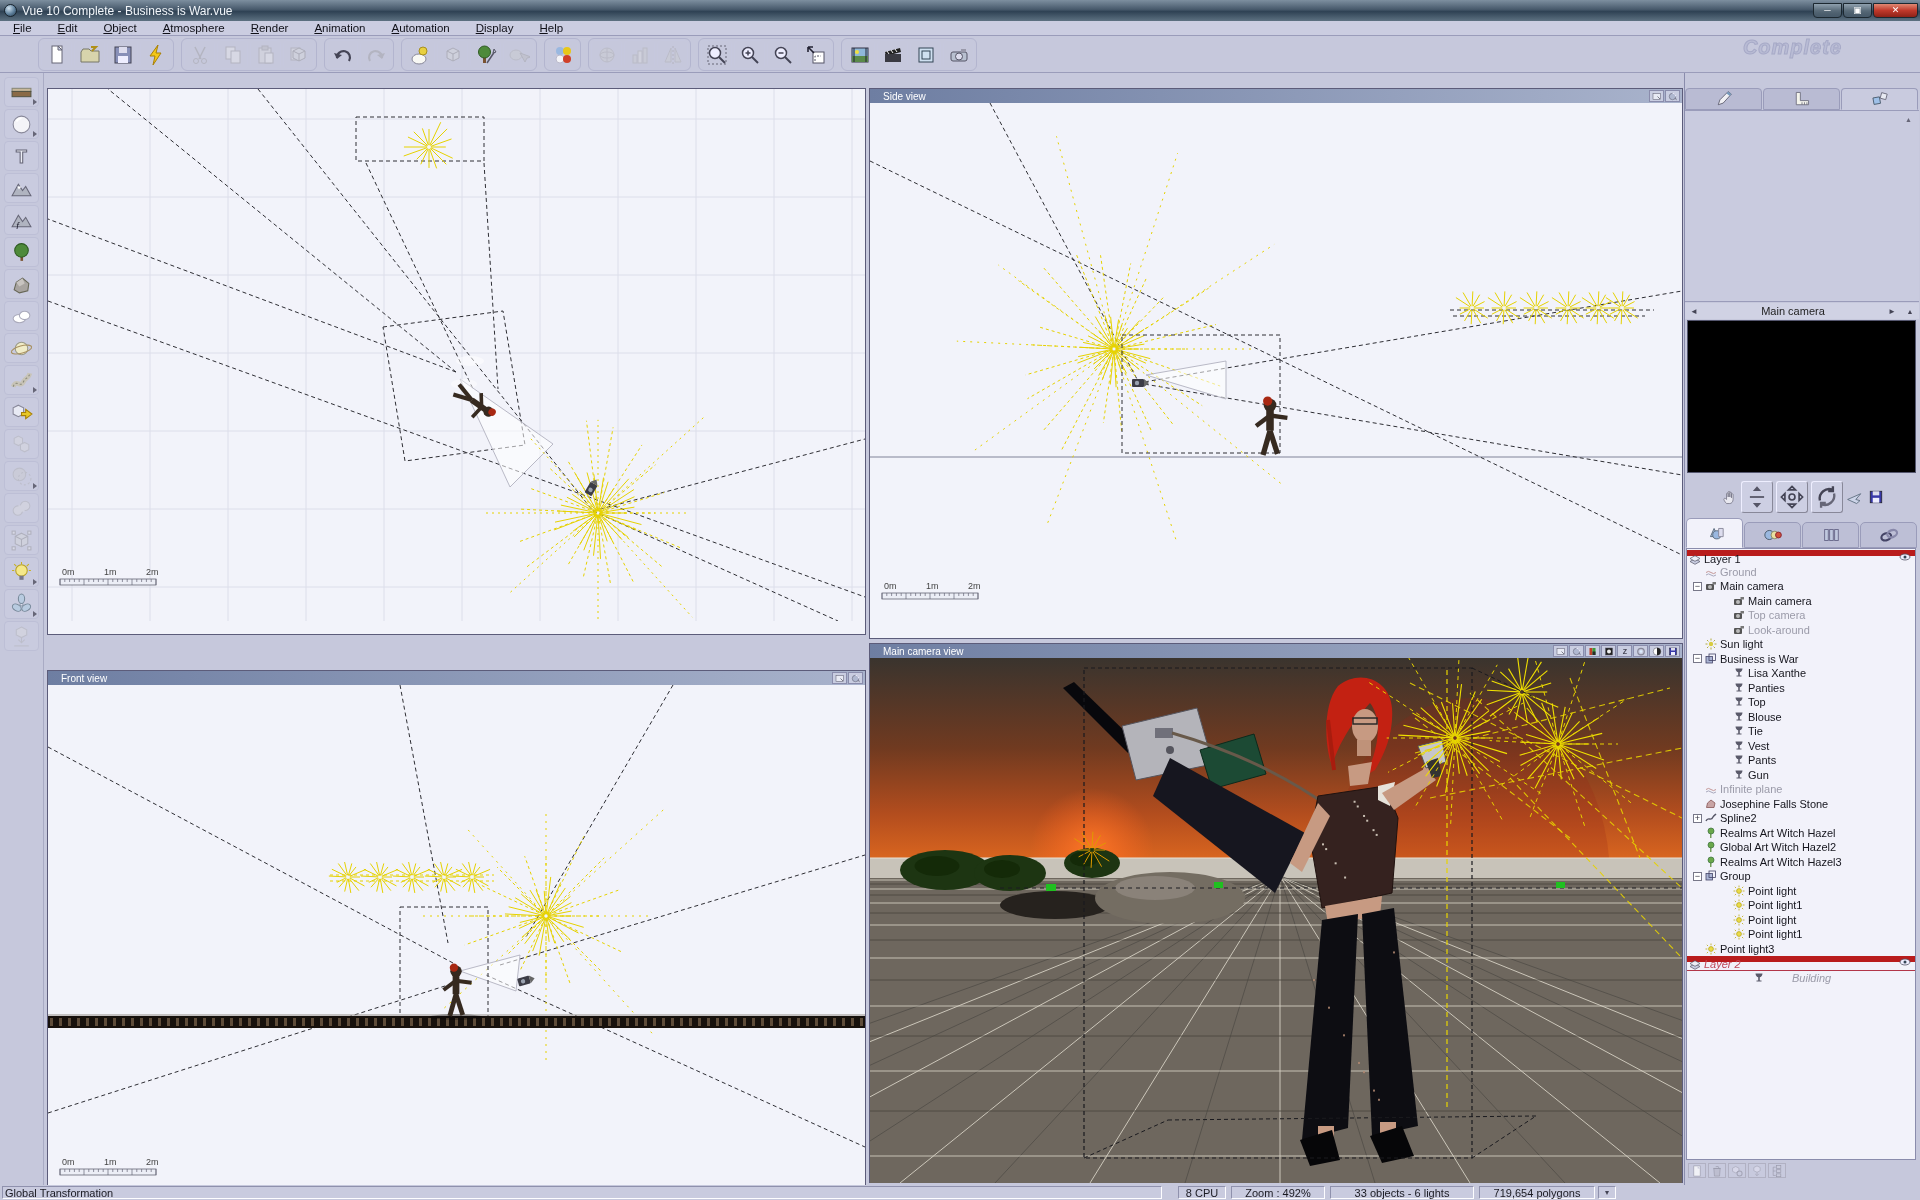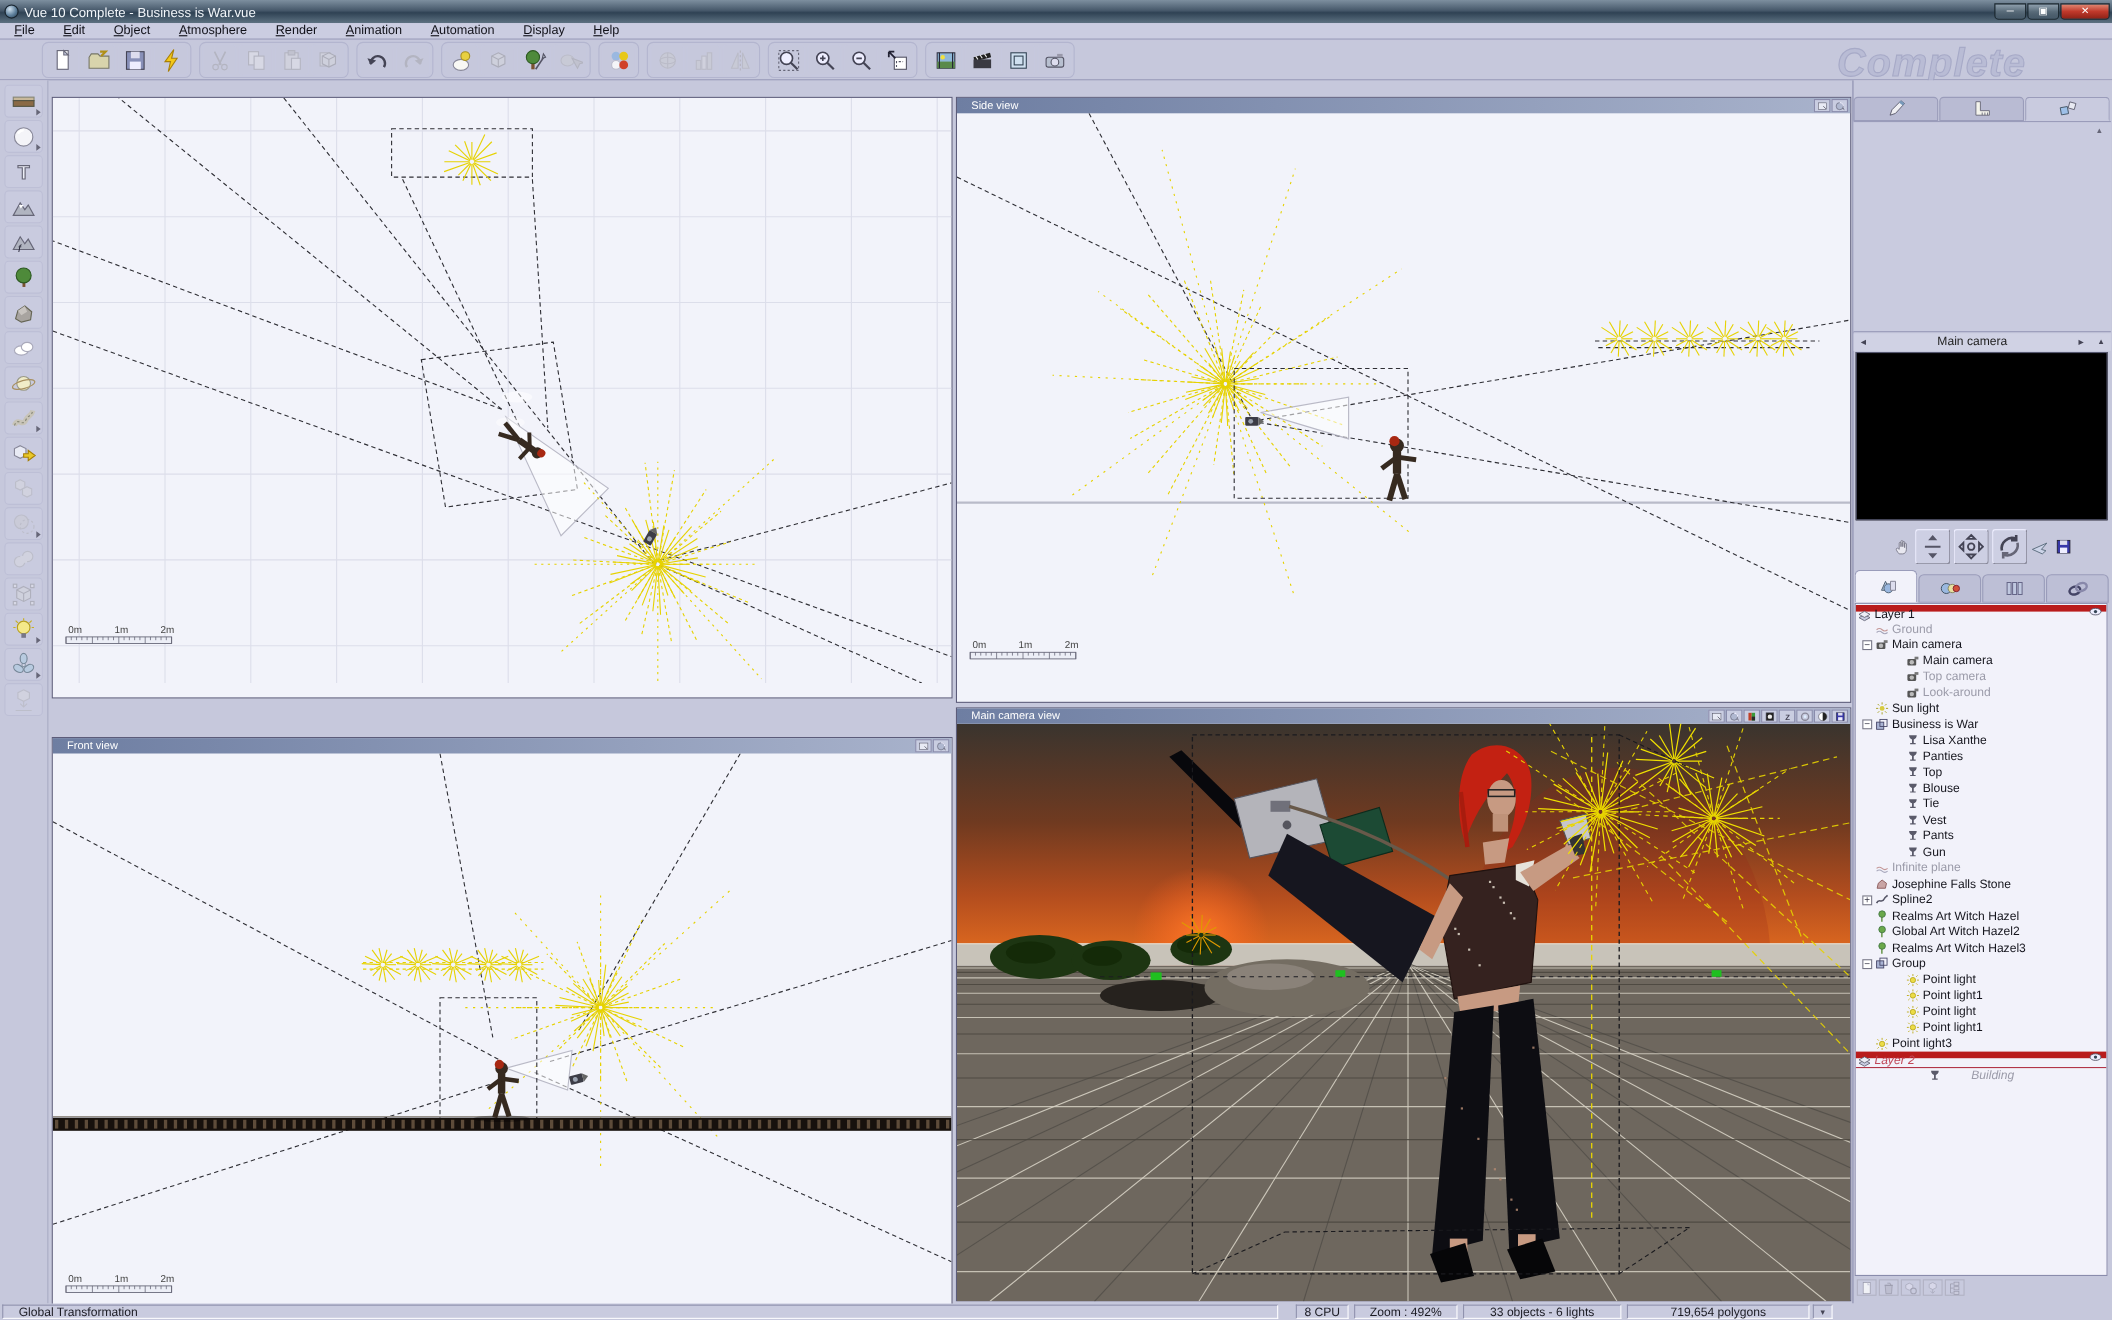"Complete" .watermark { font-size: 36px -> 20px }
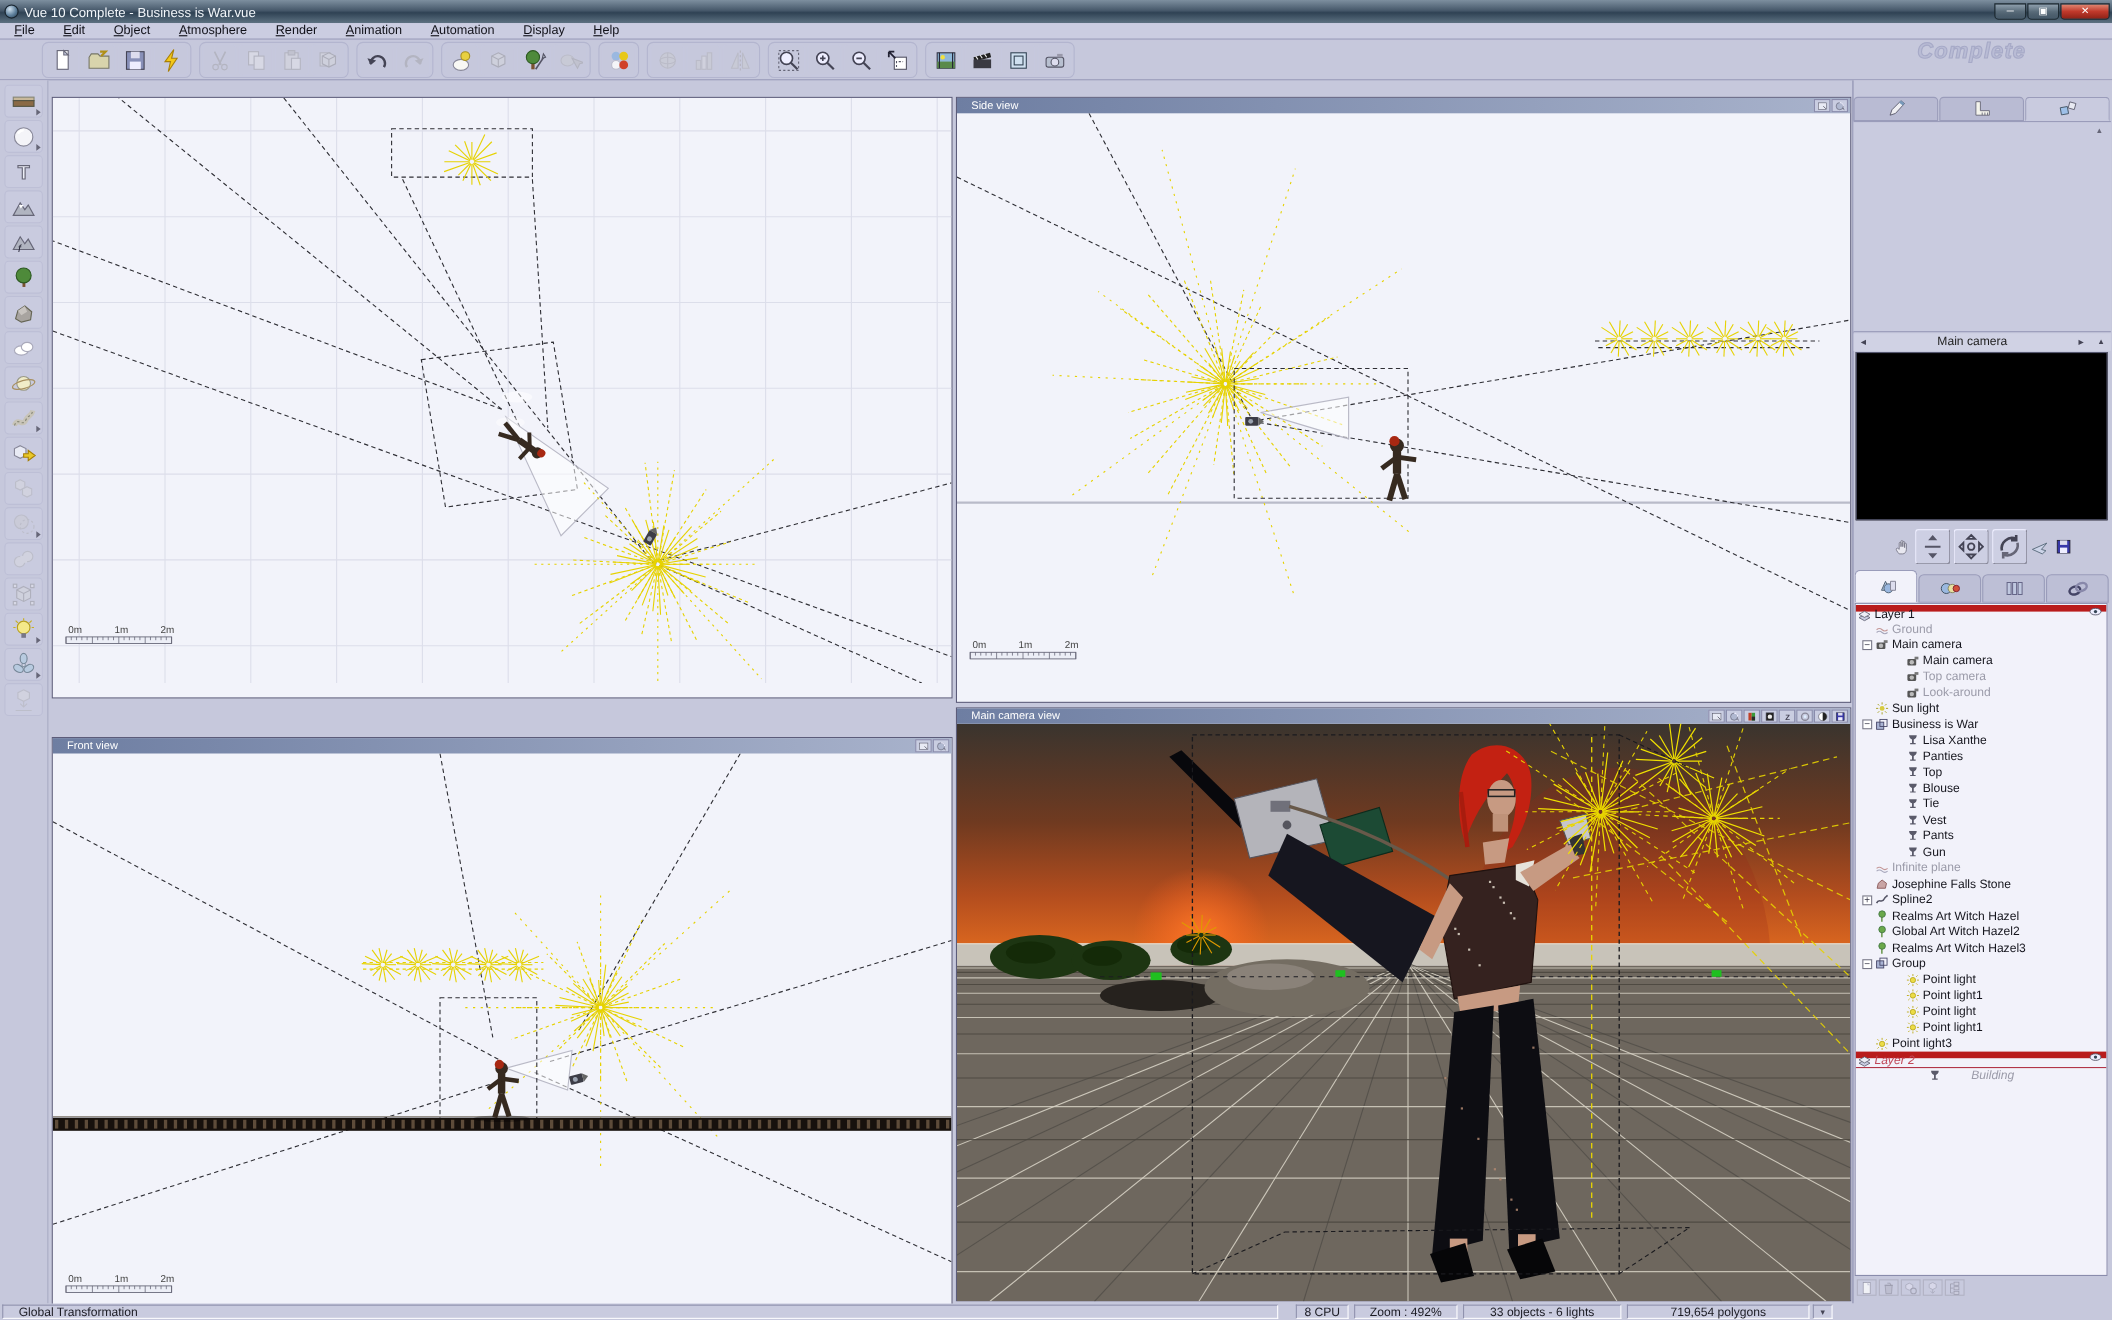"Global Transformation" .seg.left { padding-left: 14px -> 2px }
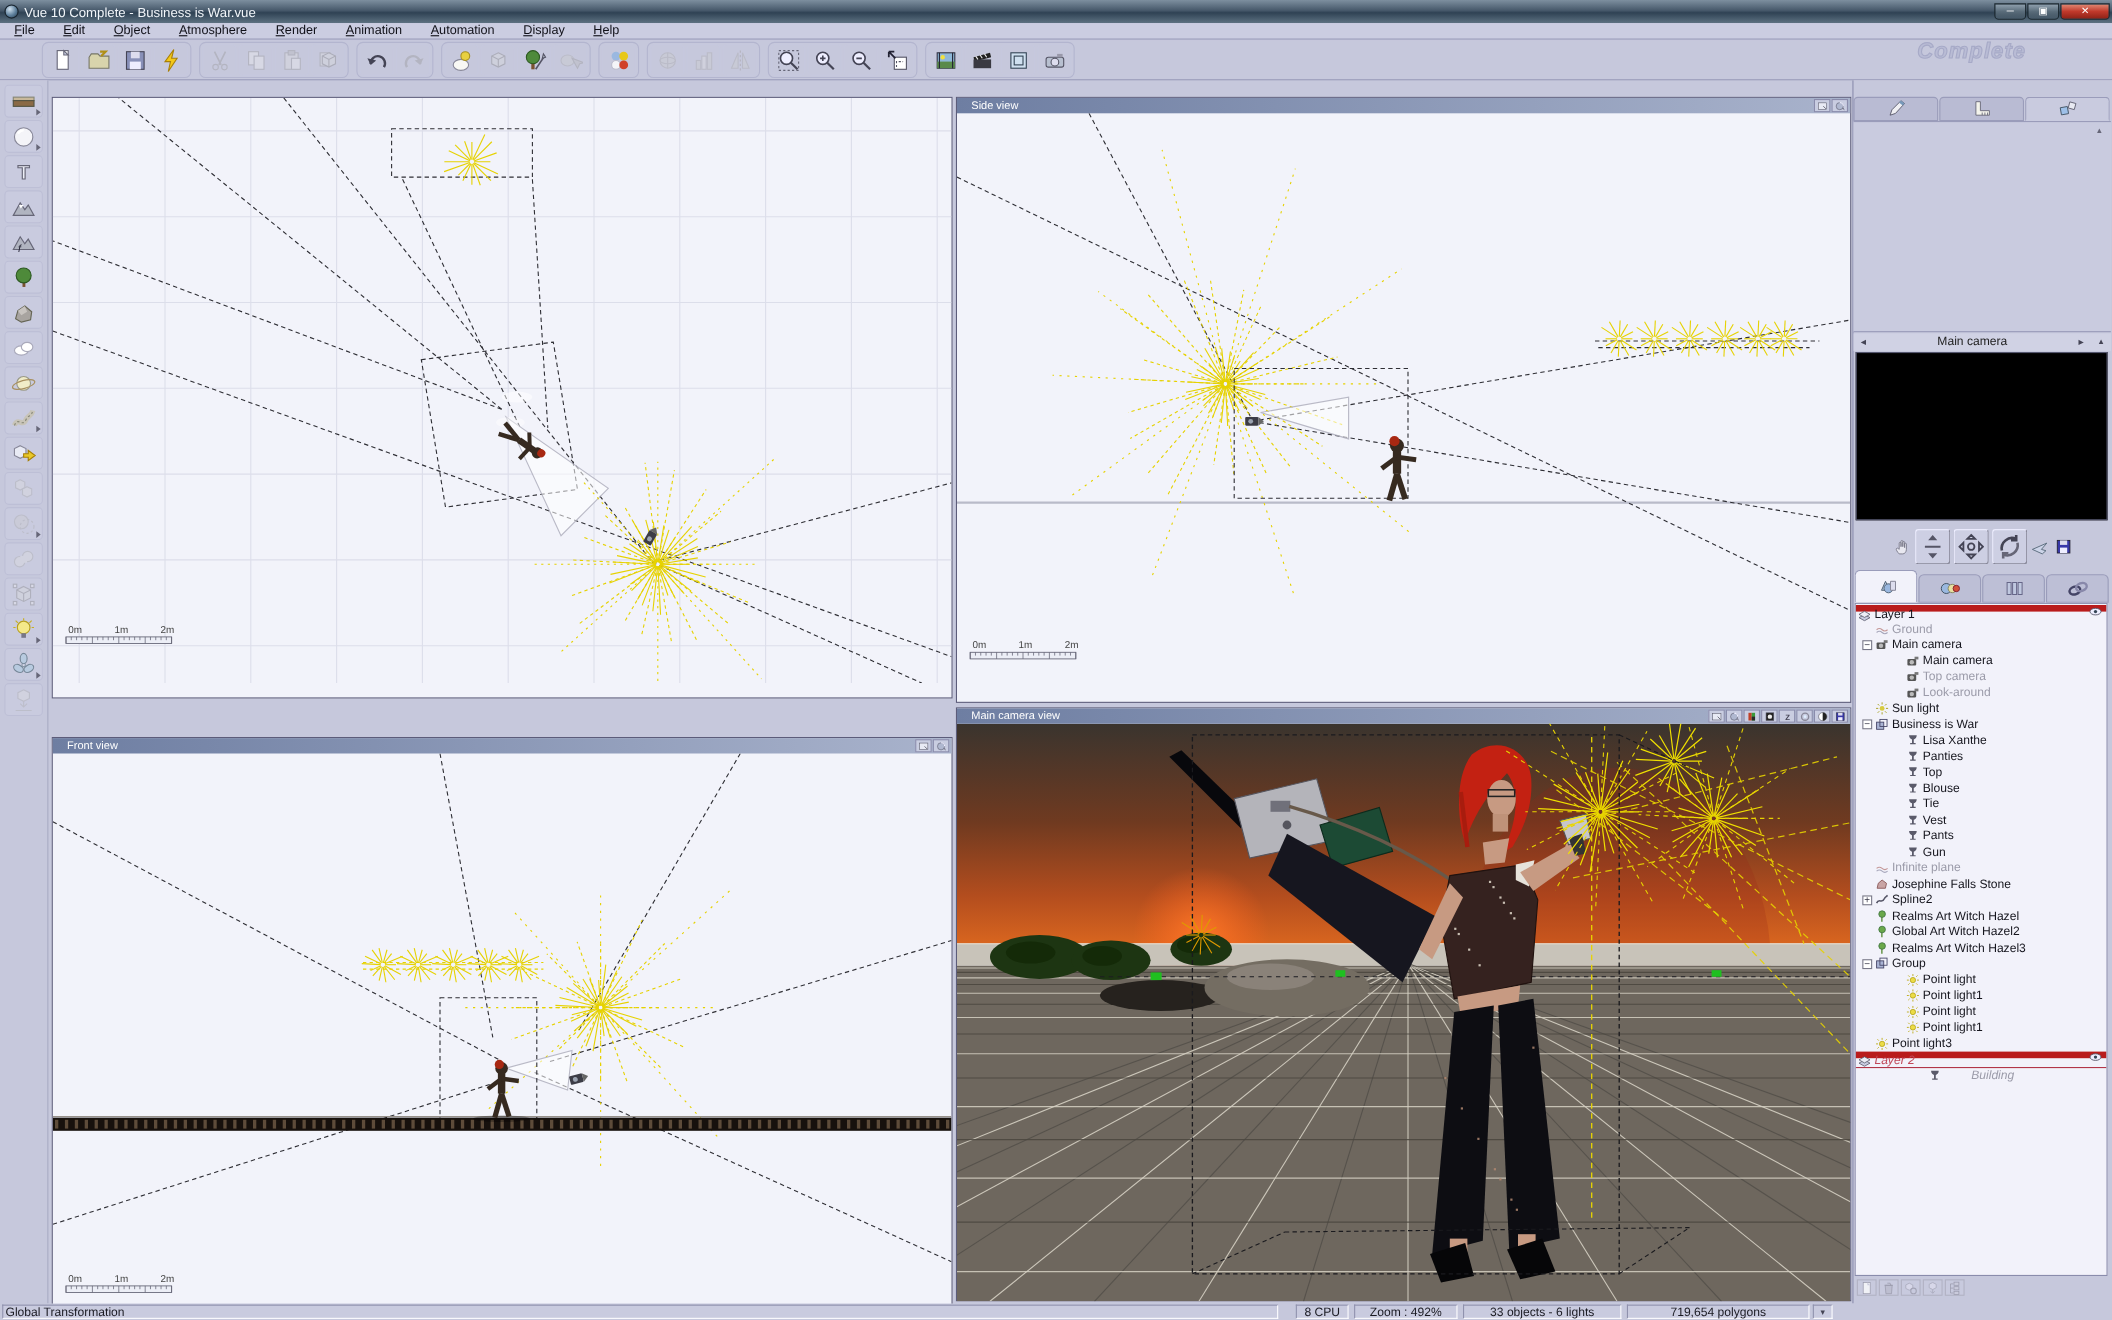"719,654 polygons" .seg.s4 { width: 166px -> 116px }
